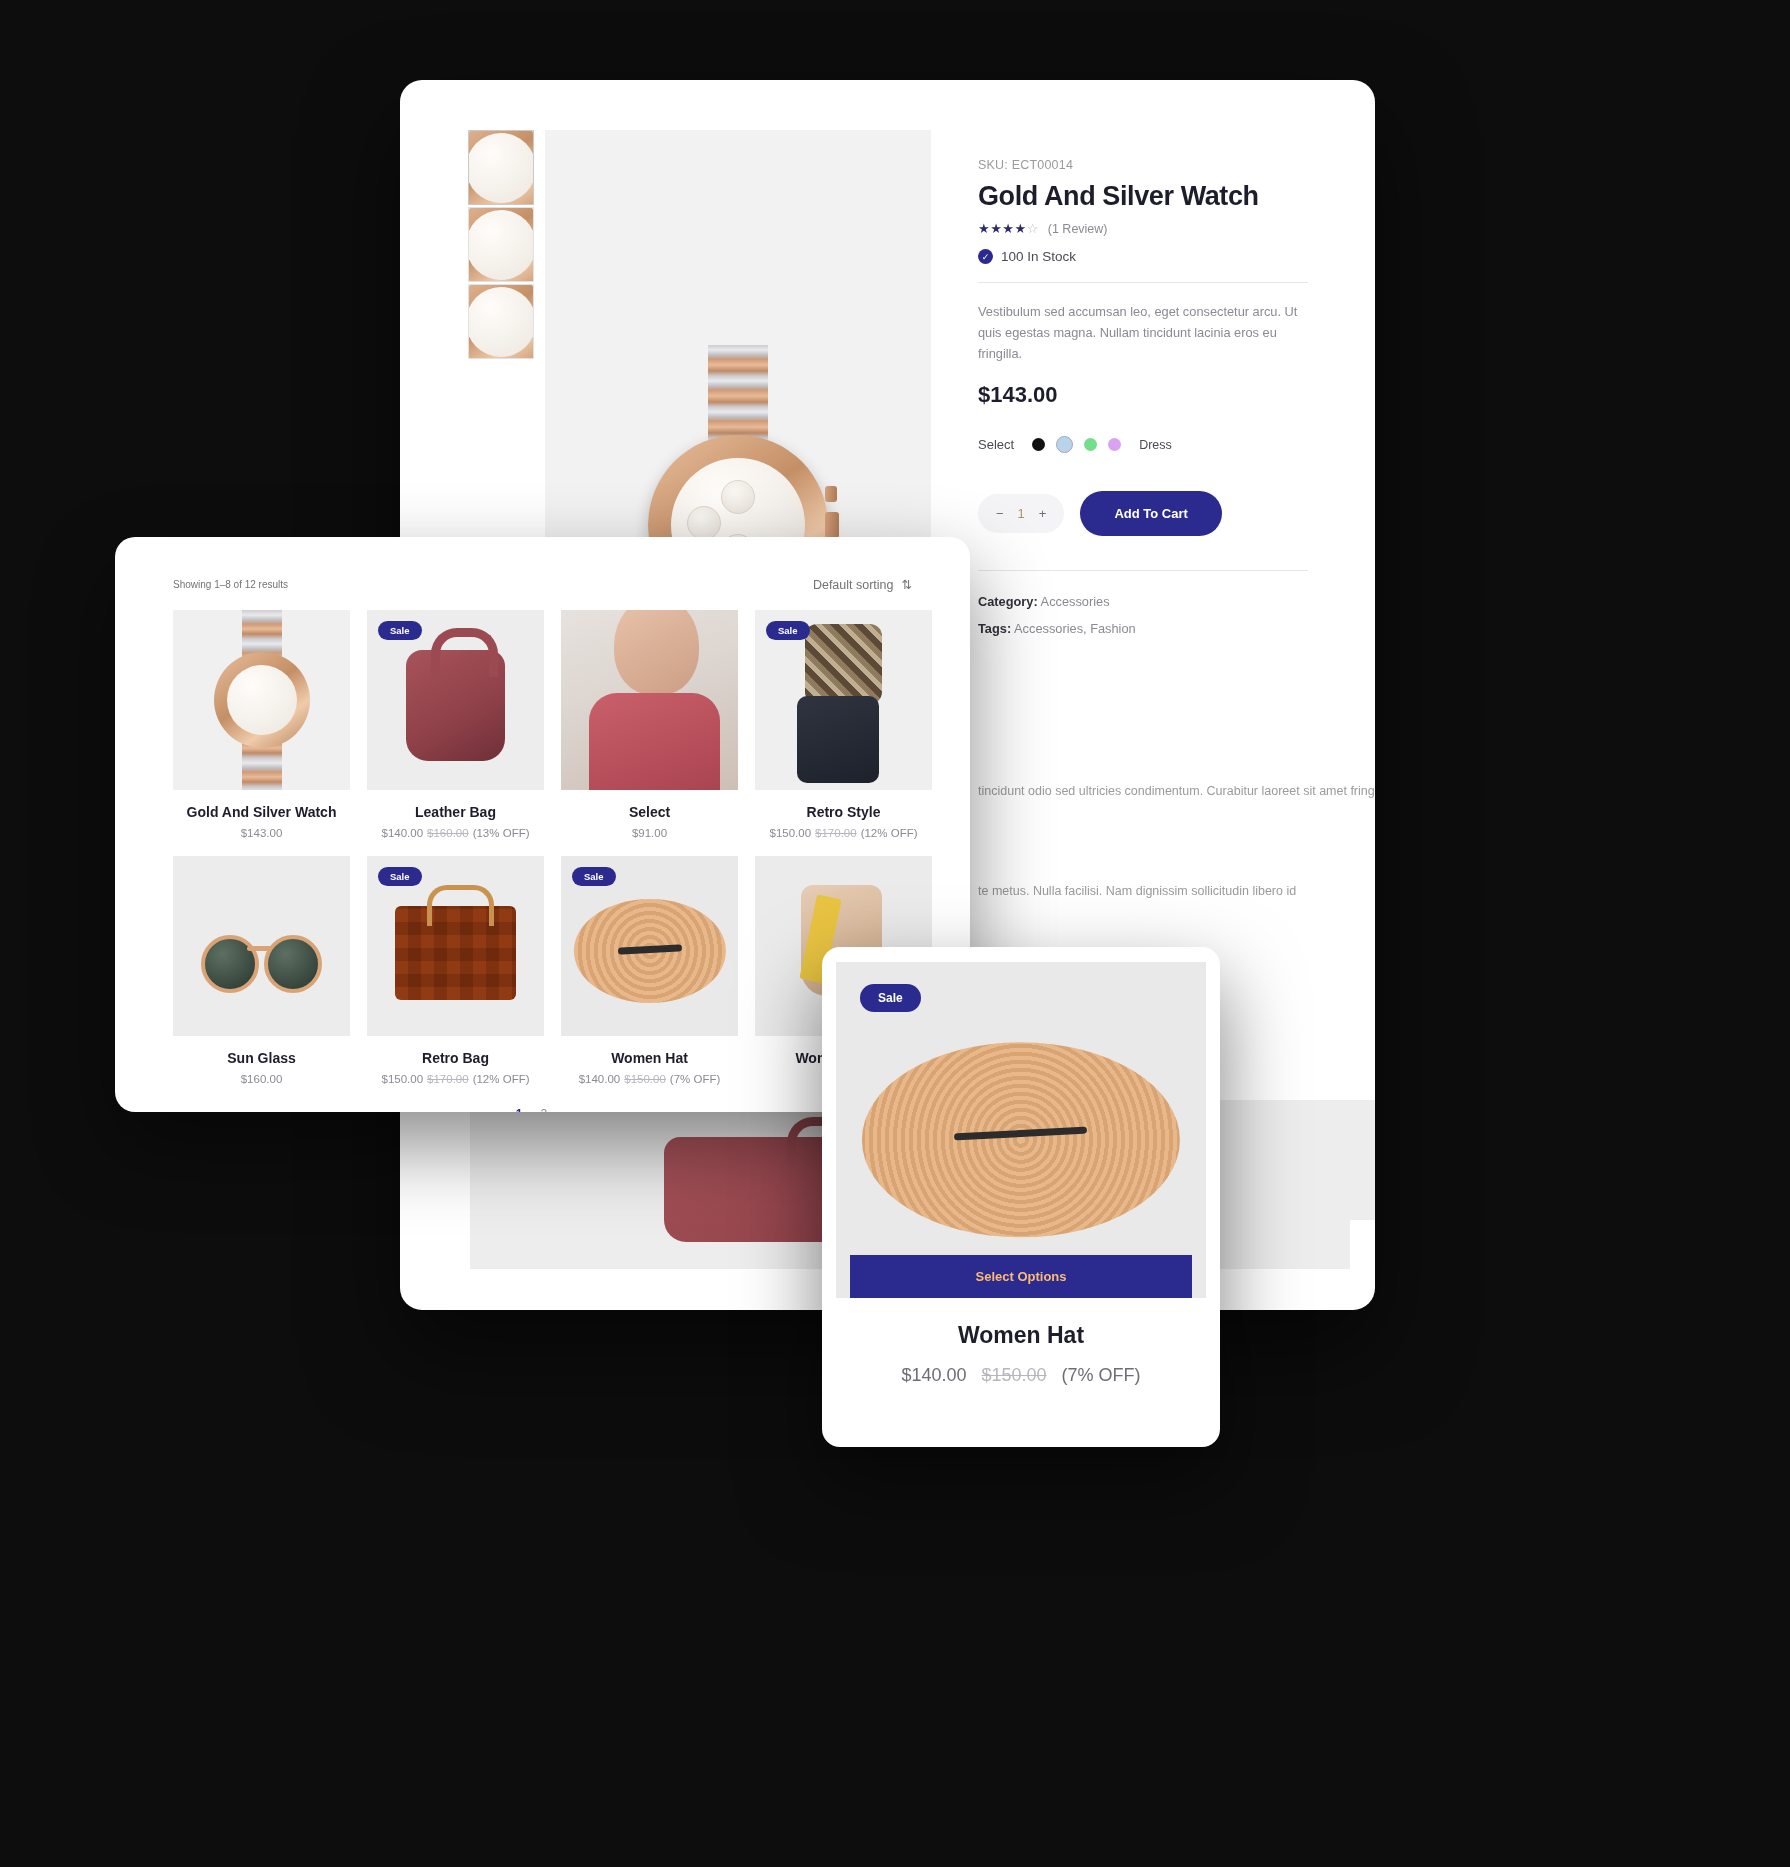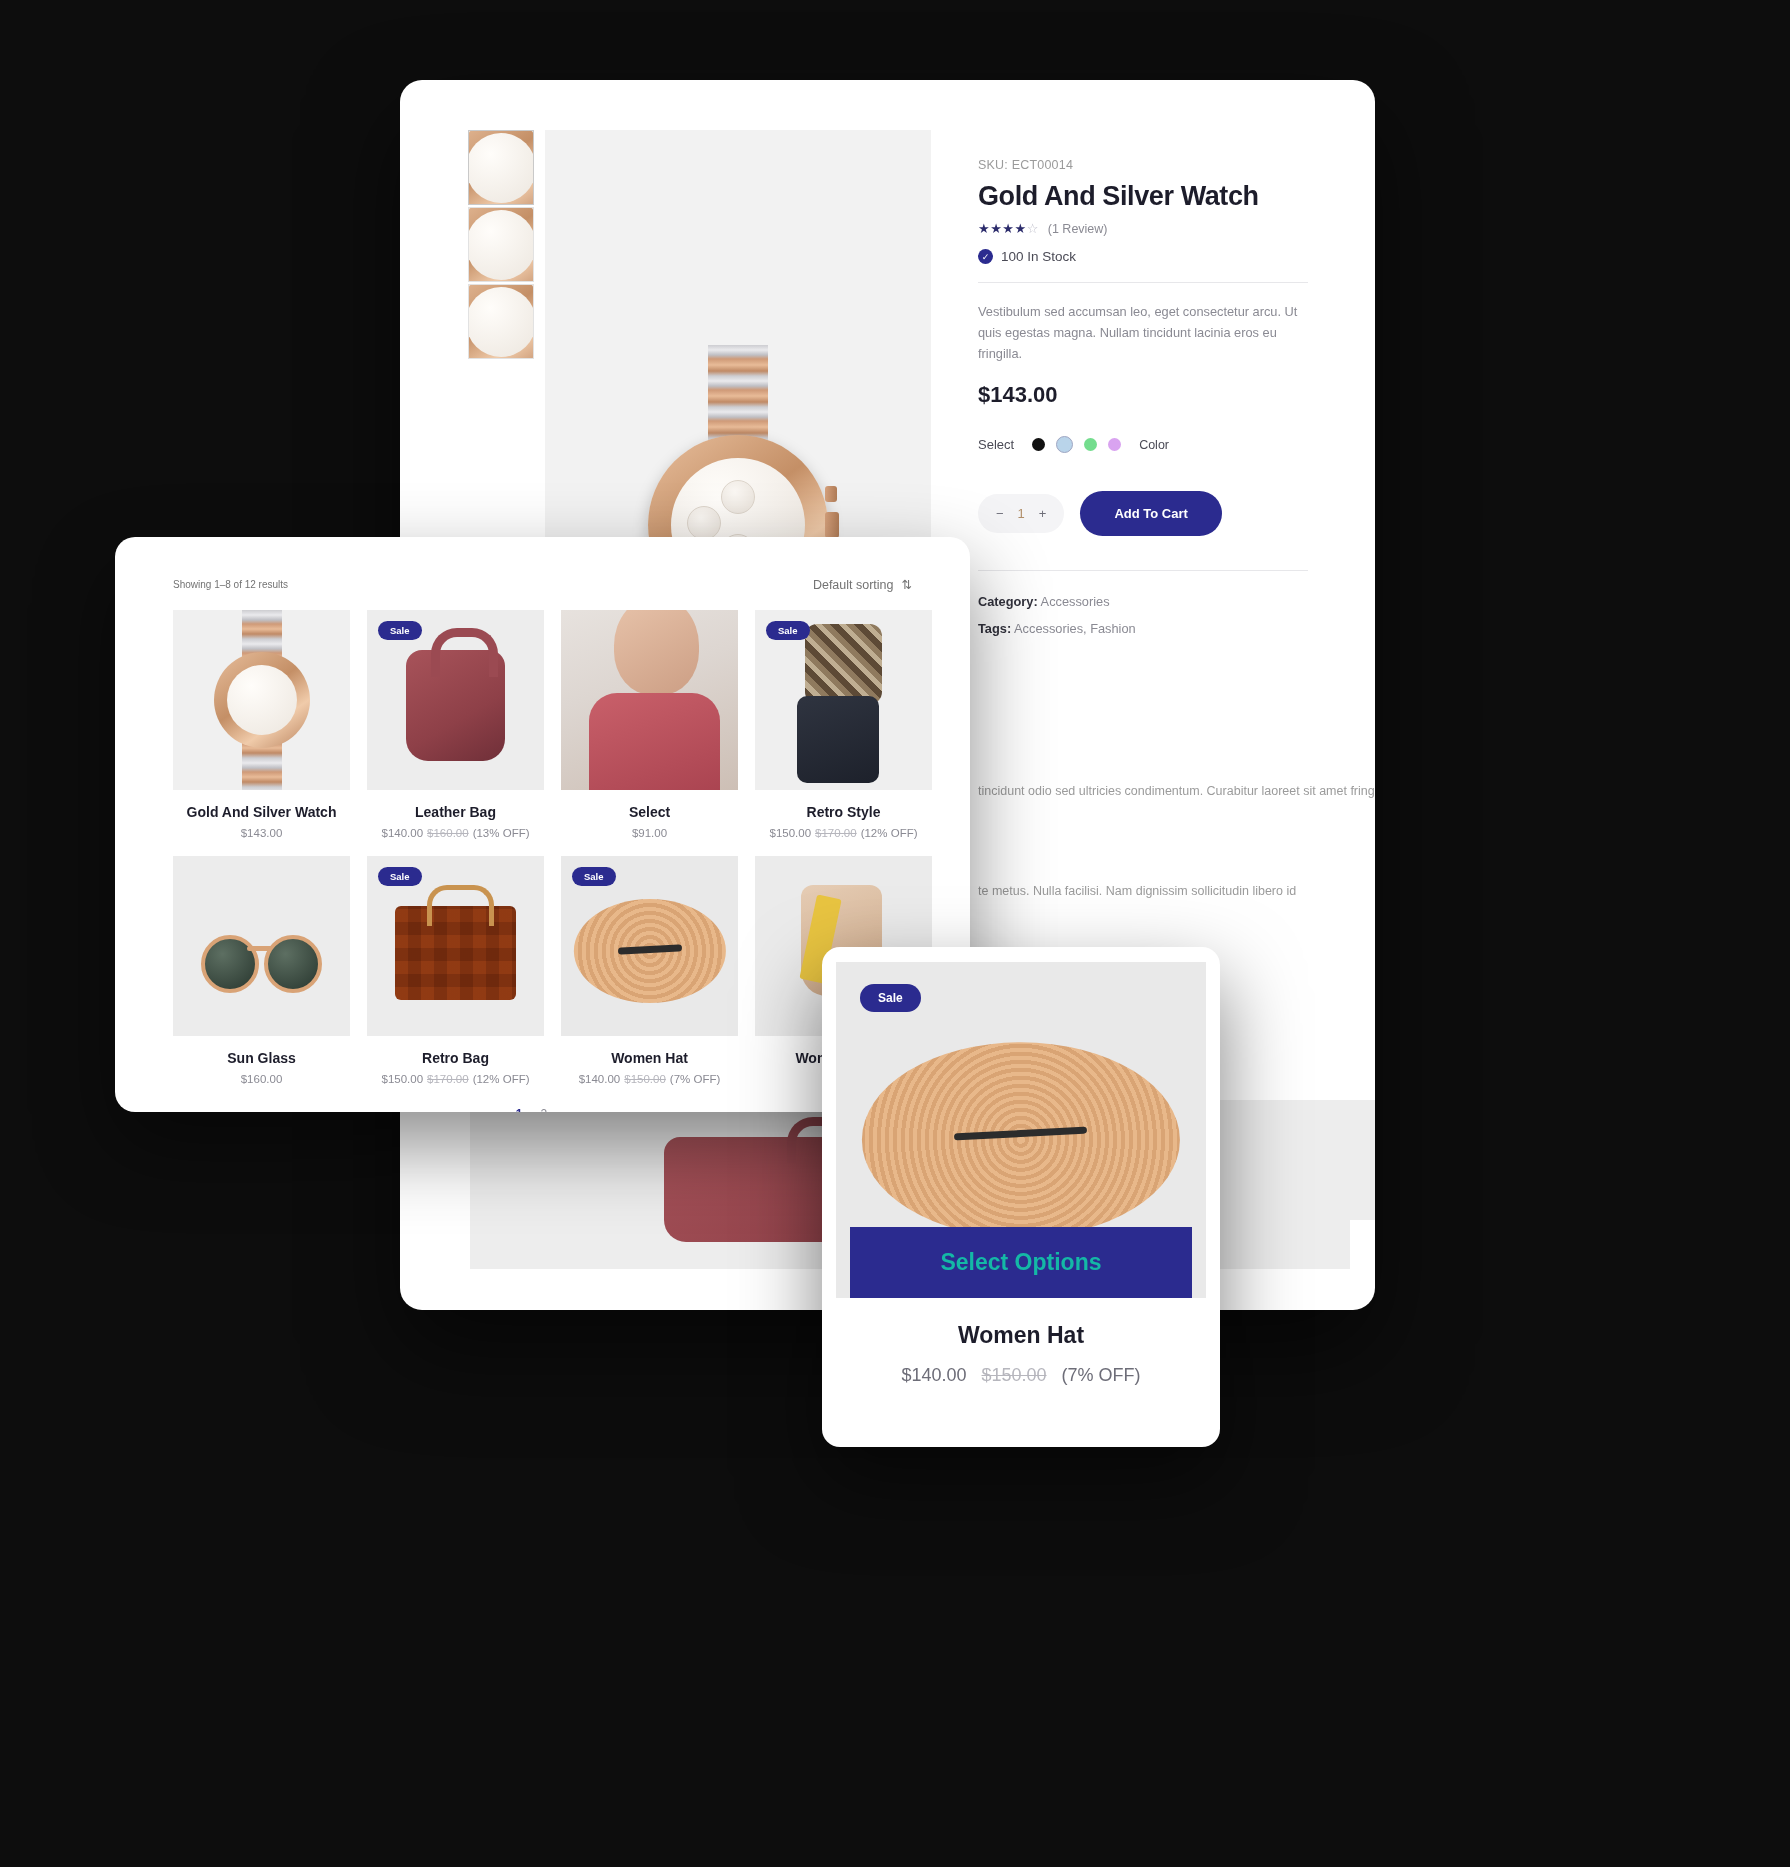"Color" span.clear-link { text: Color -> Dress }
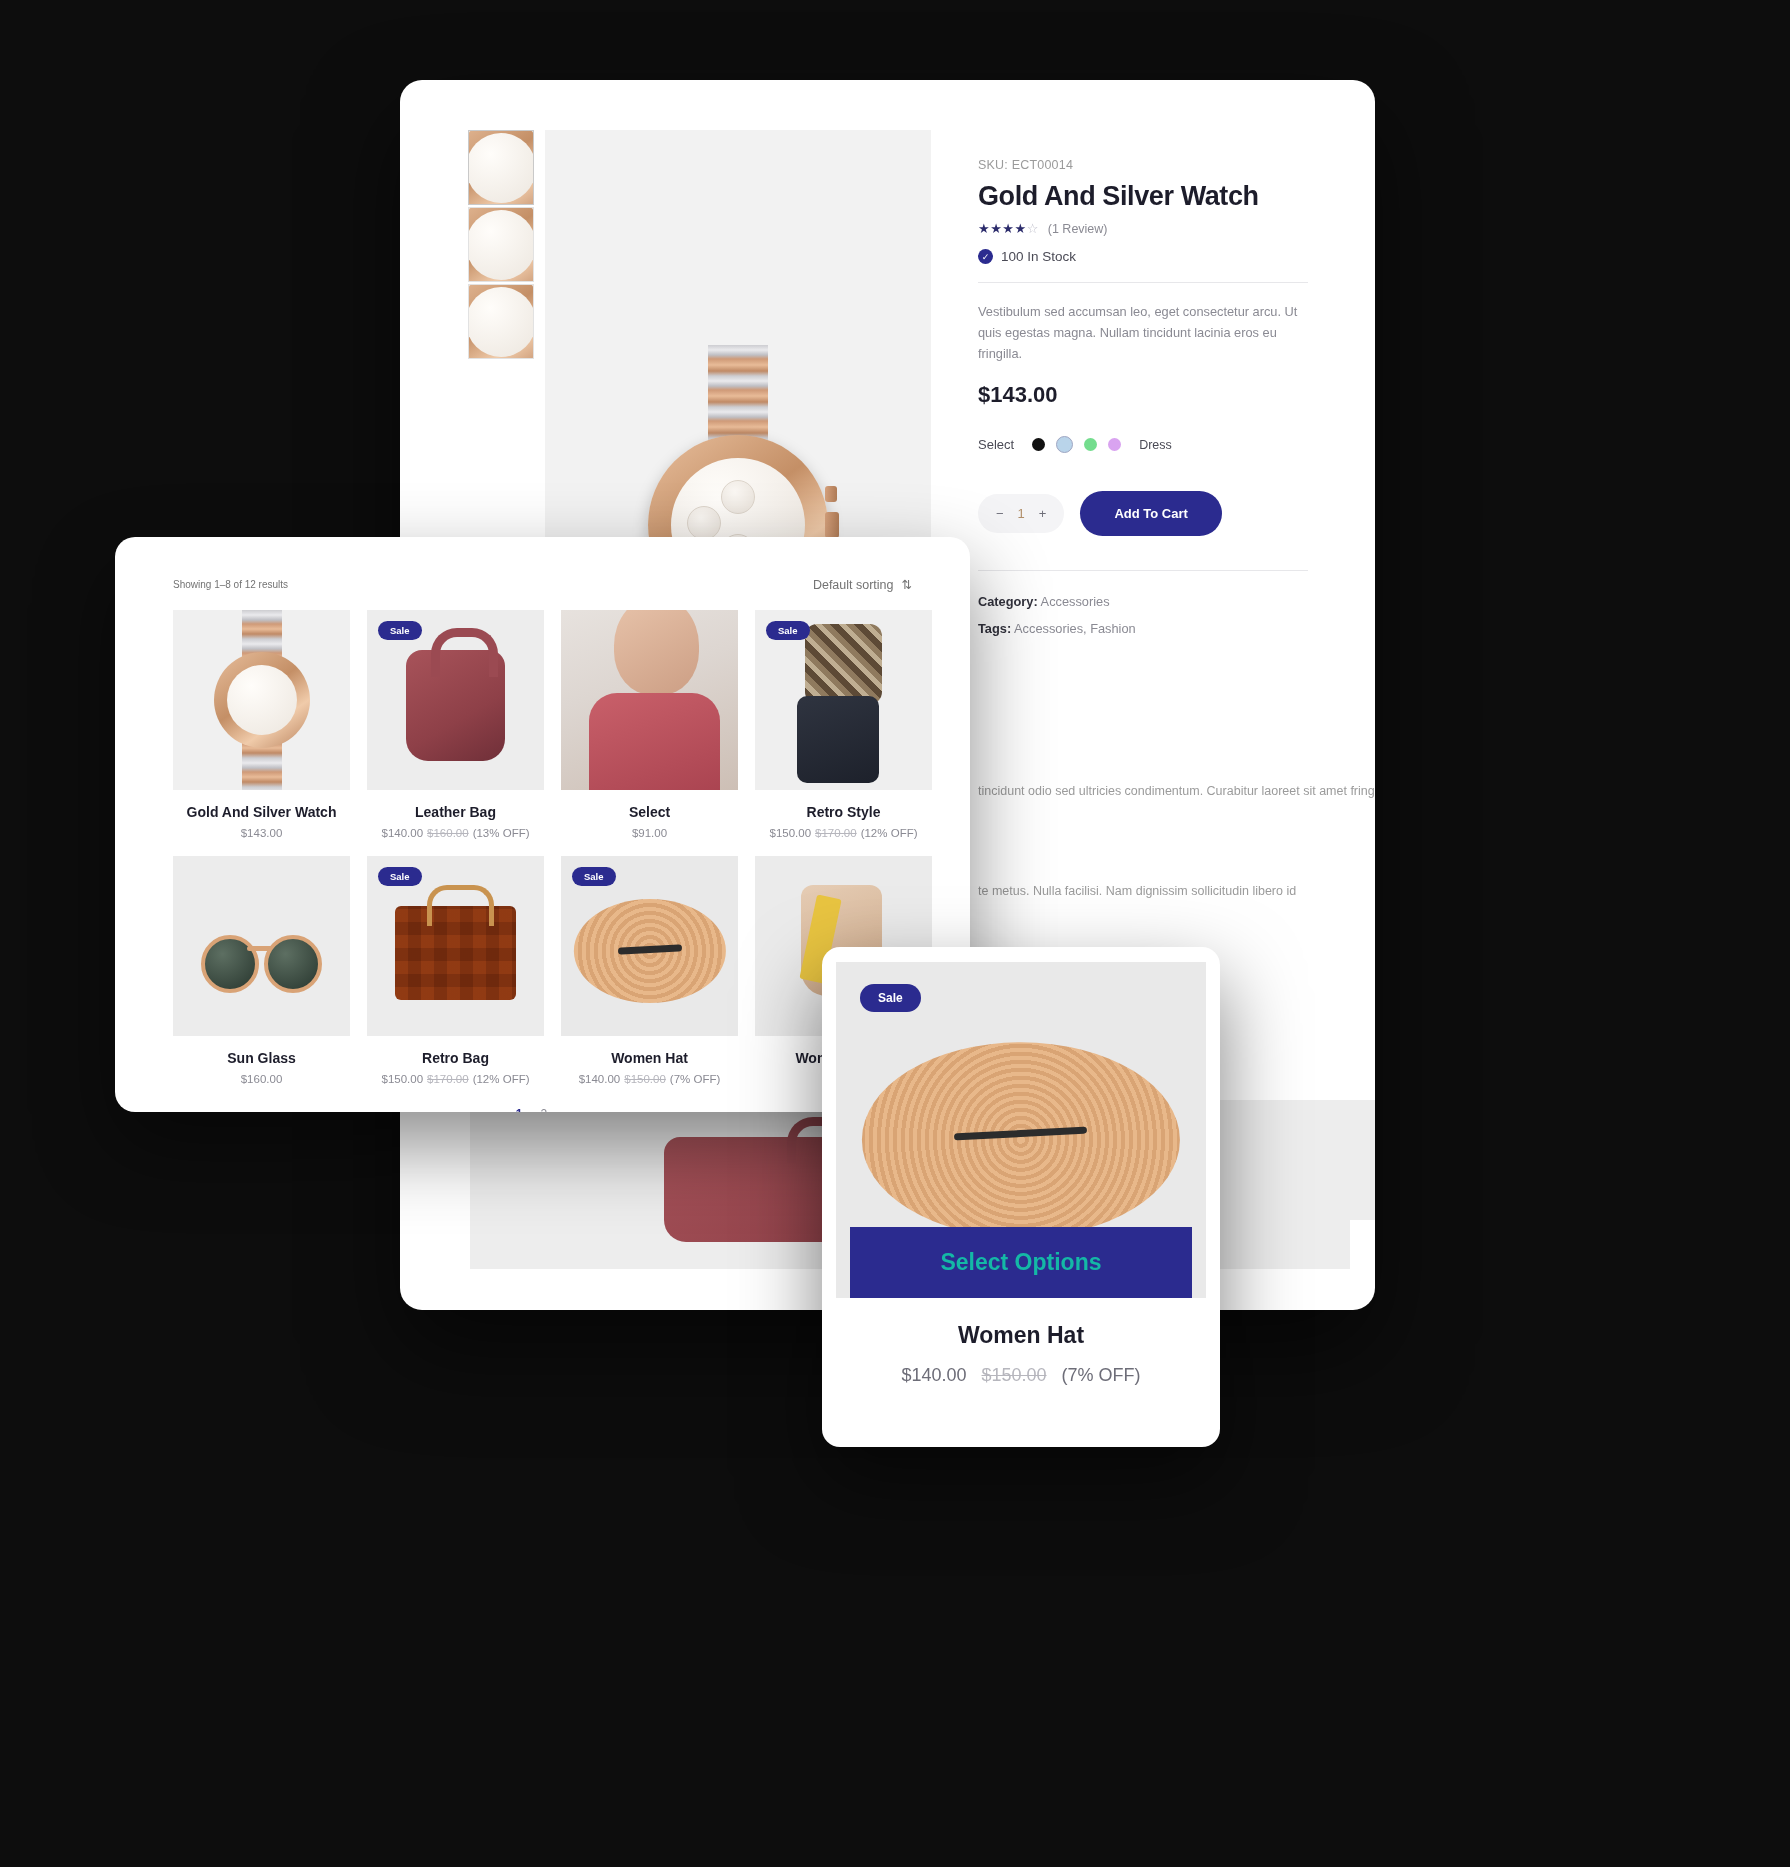"Select Options" .select-opt { color: #14b8a6 -> #fdba74; font-size: 23px -> 13px; padding: 22px 0 -> 14px 0 }
